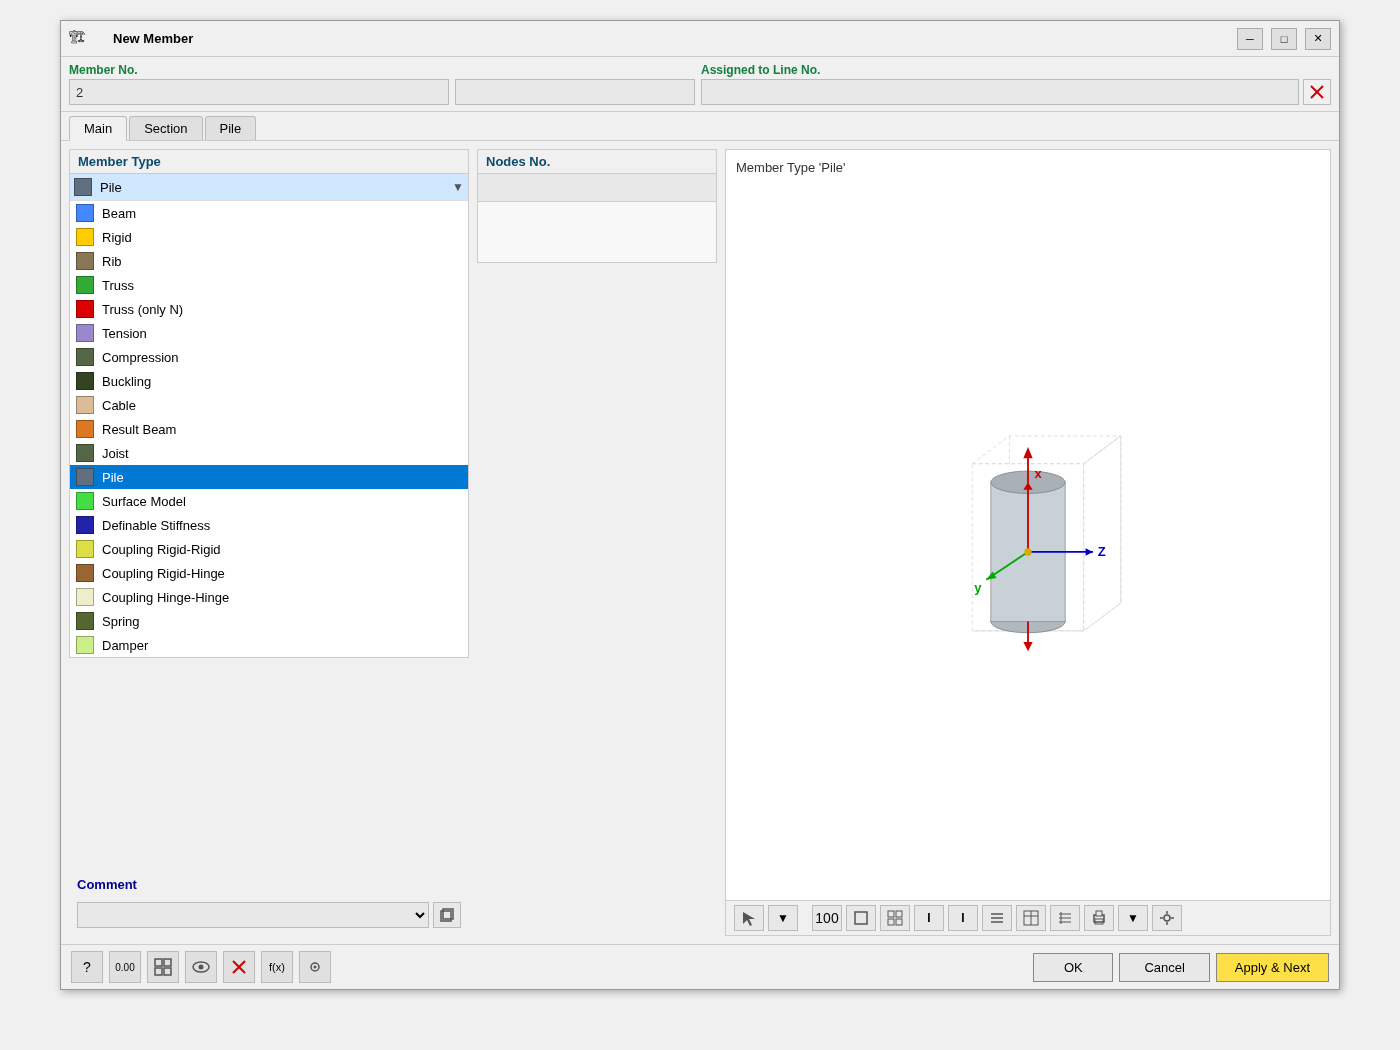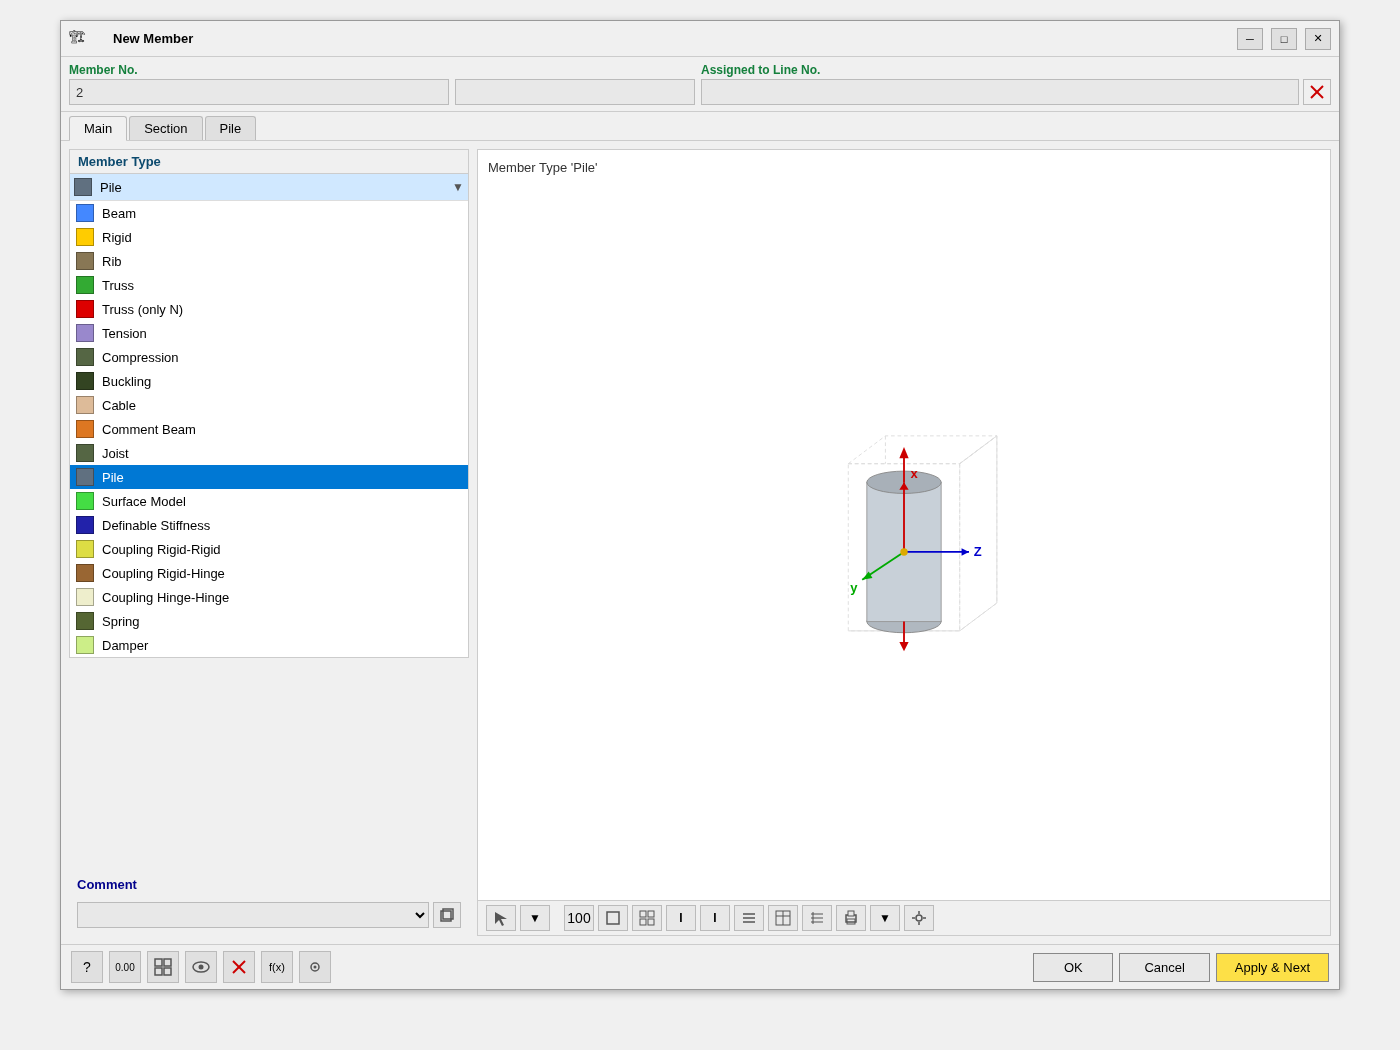"Nodes No." div.middle-panel { html: none -> <div> <div> <div>Nodes No.</div> <input> <div></div> </div> </div> }
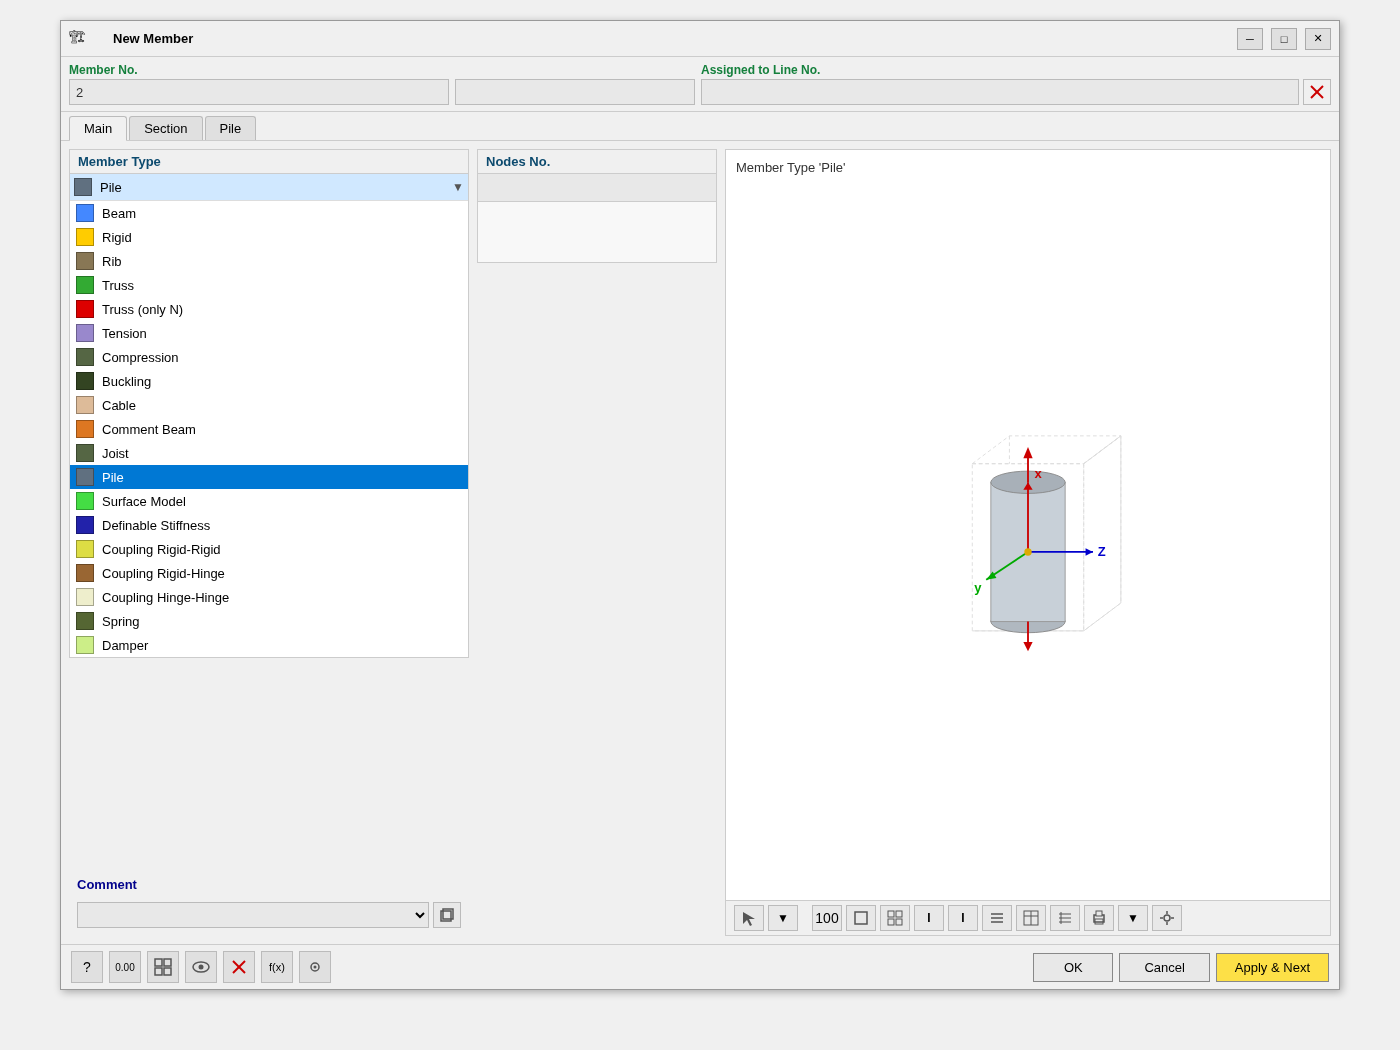"Comment Beam" span { text: Comment -> Result }
